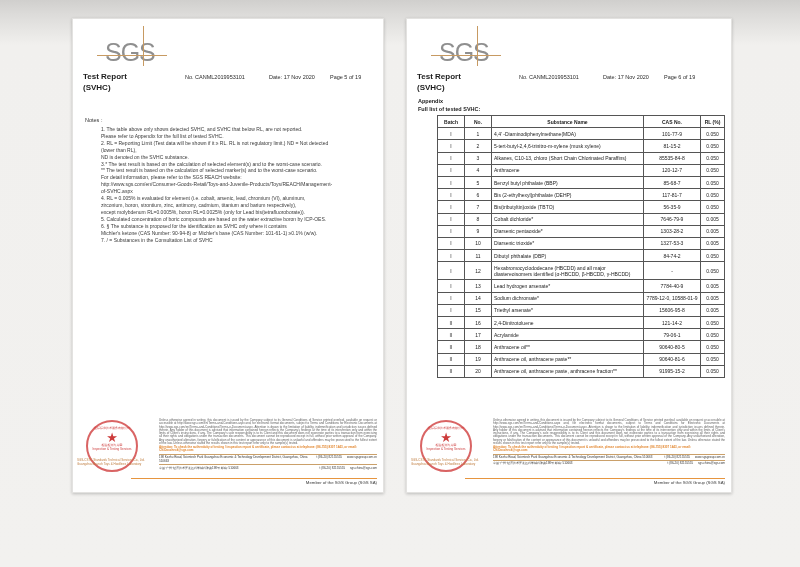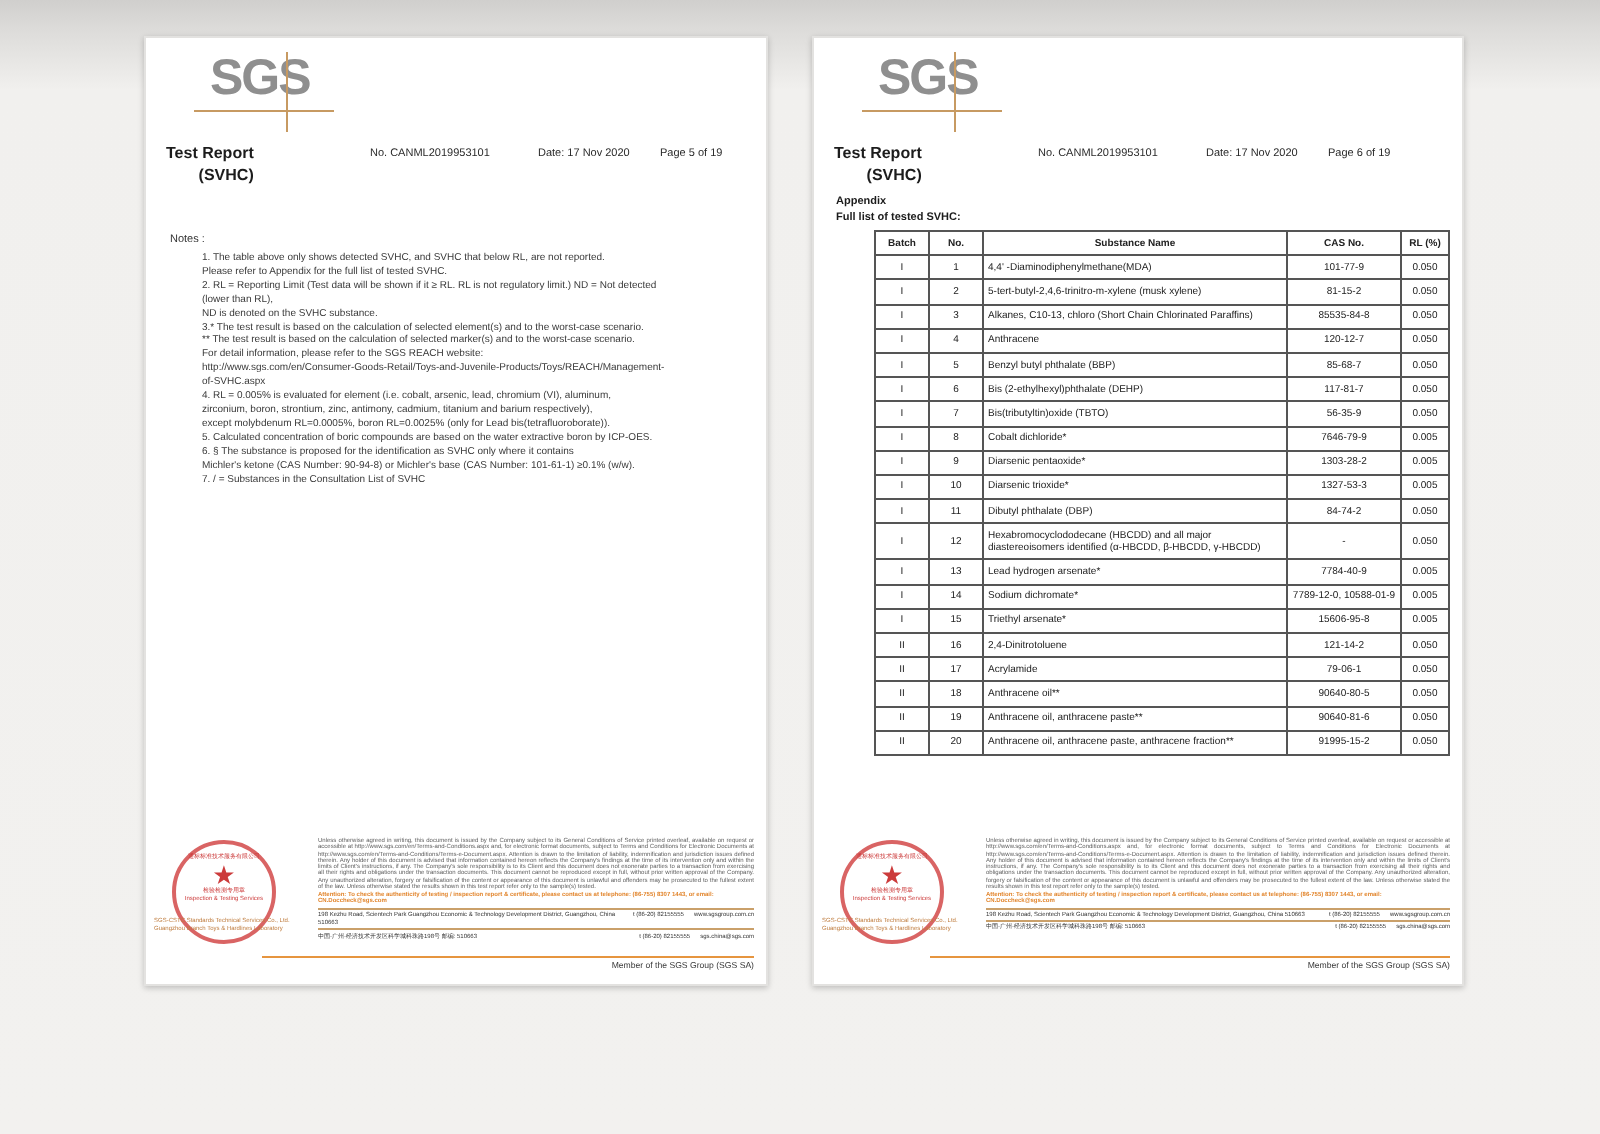"SGS" .logo { font-weight: bold -> normal; top: 7px -> 20px }
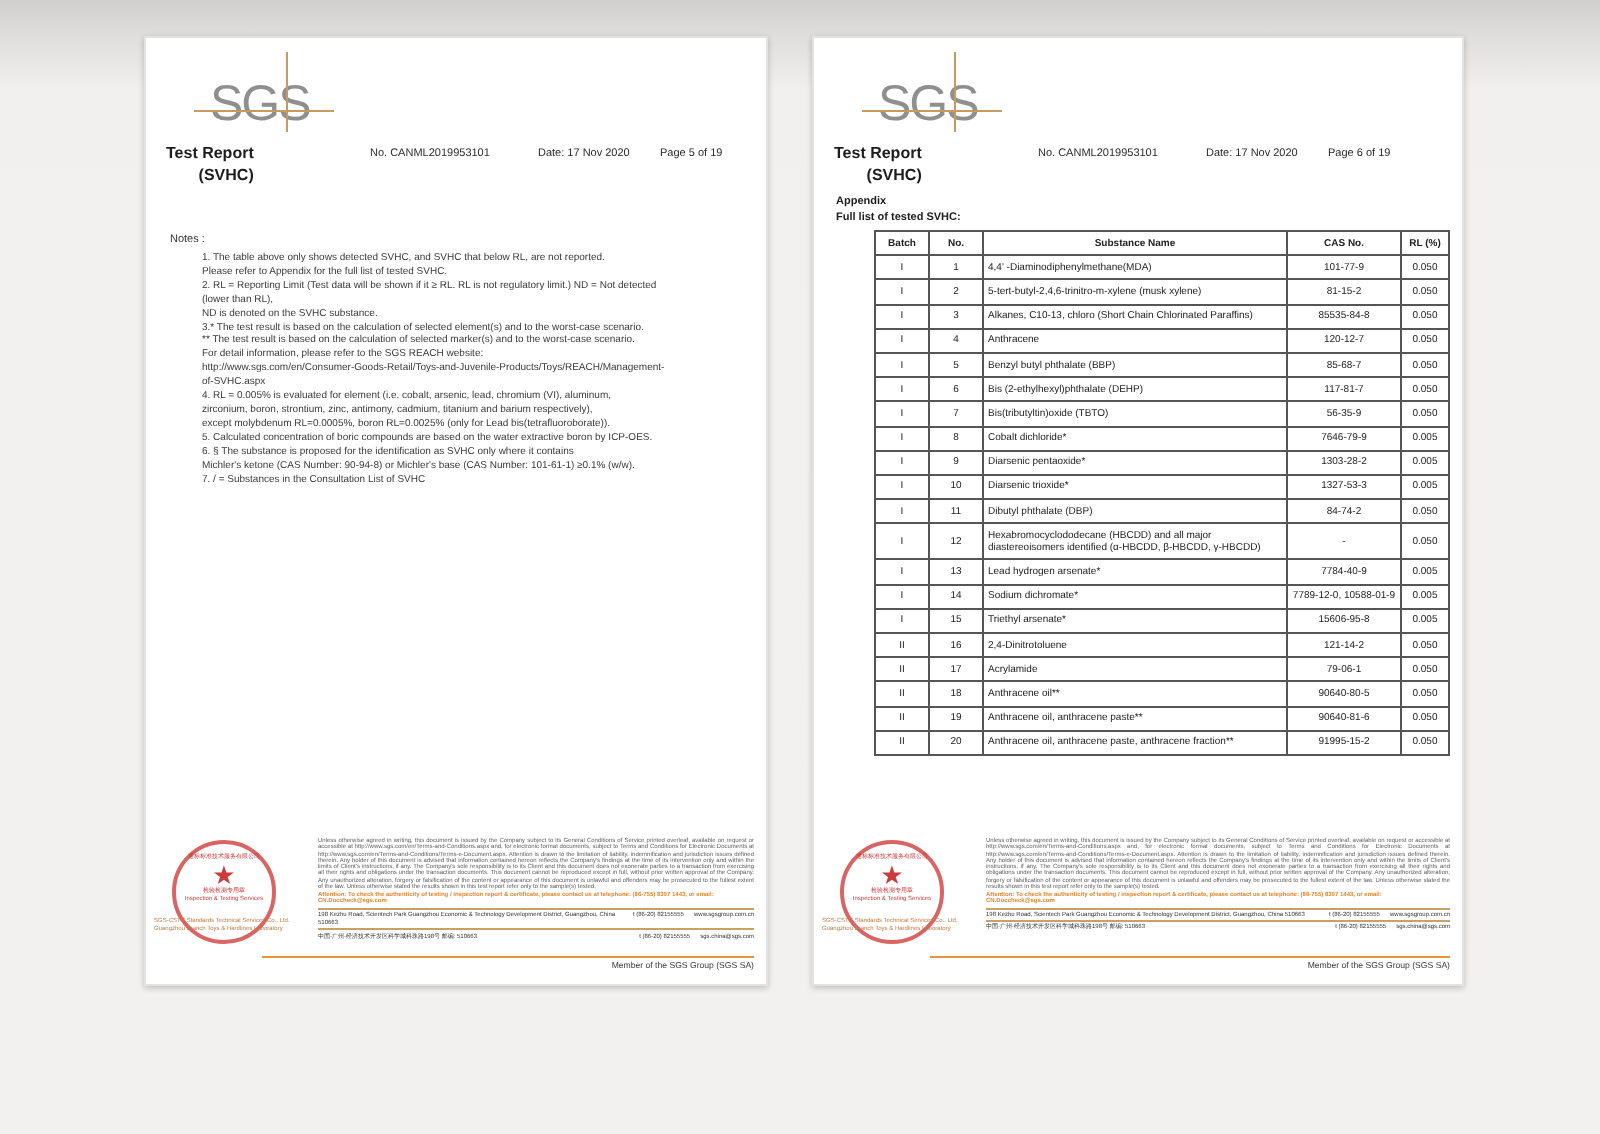"Test Report" .title { text-align: right -> none }
